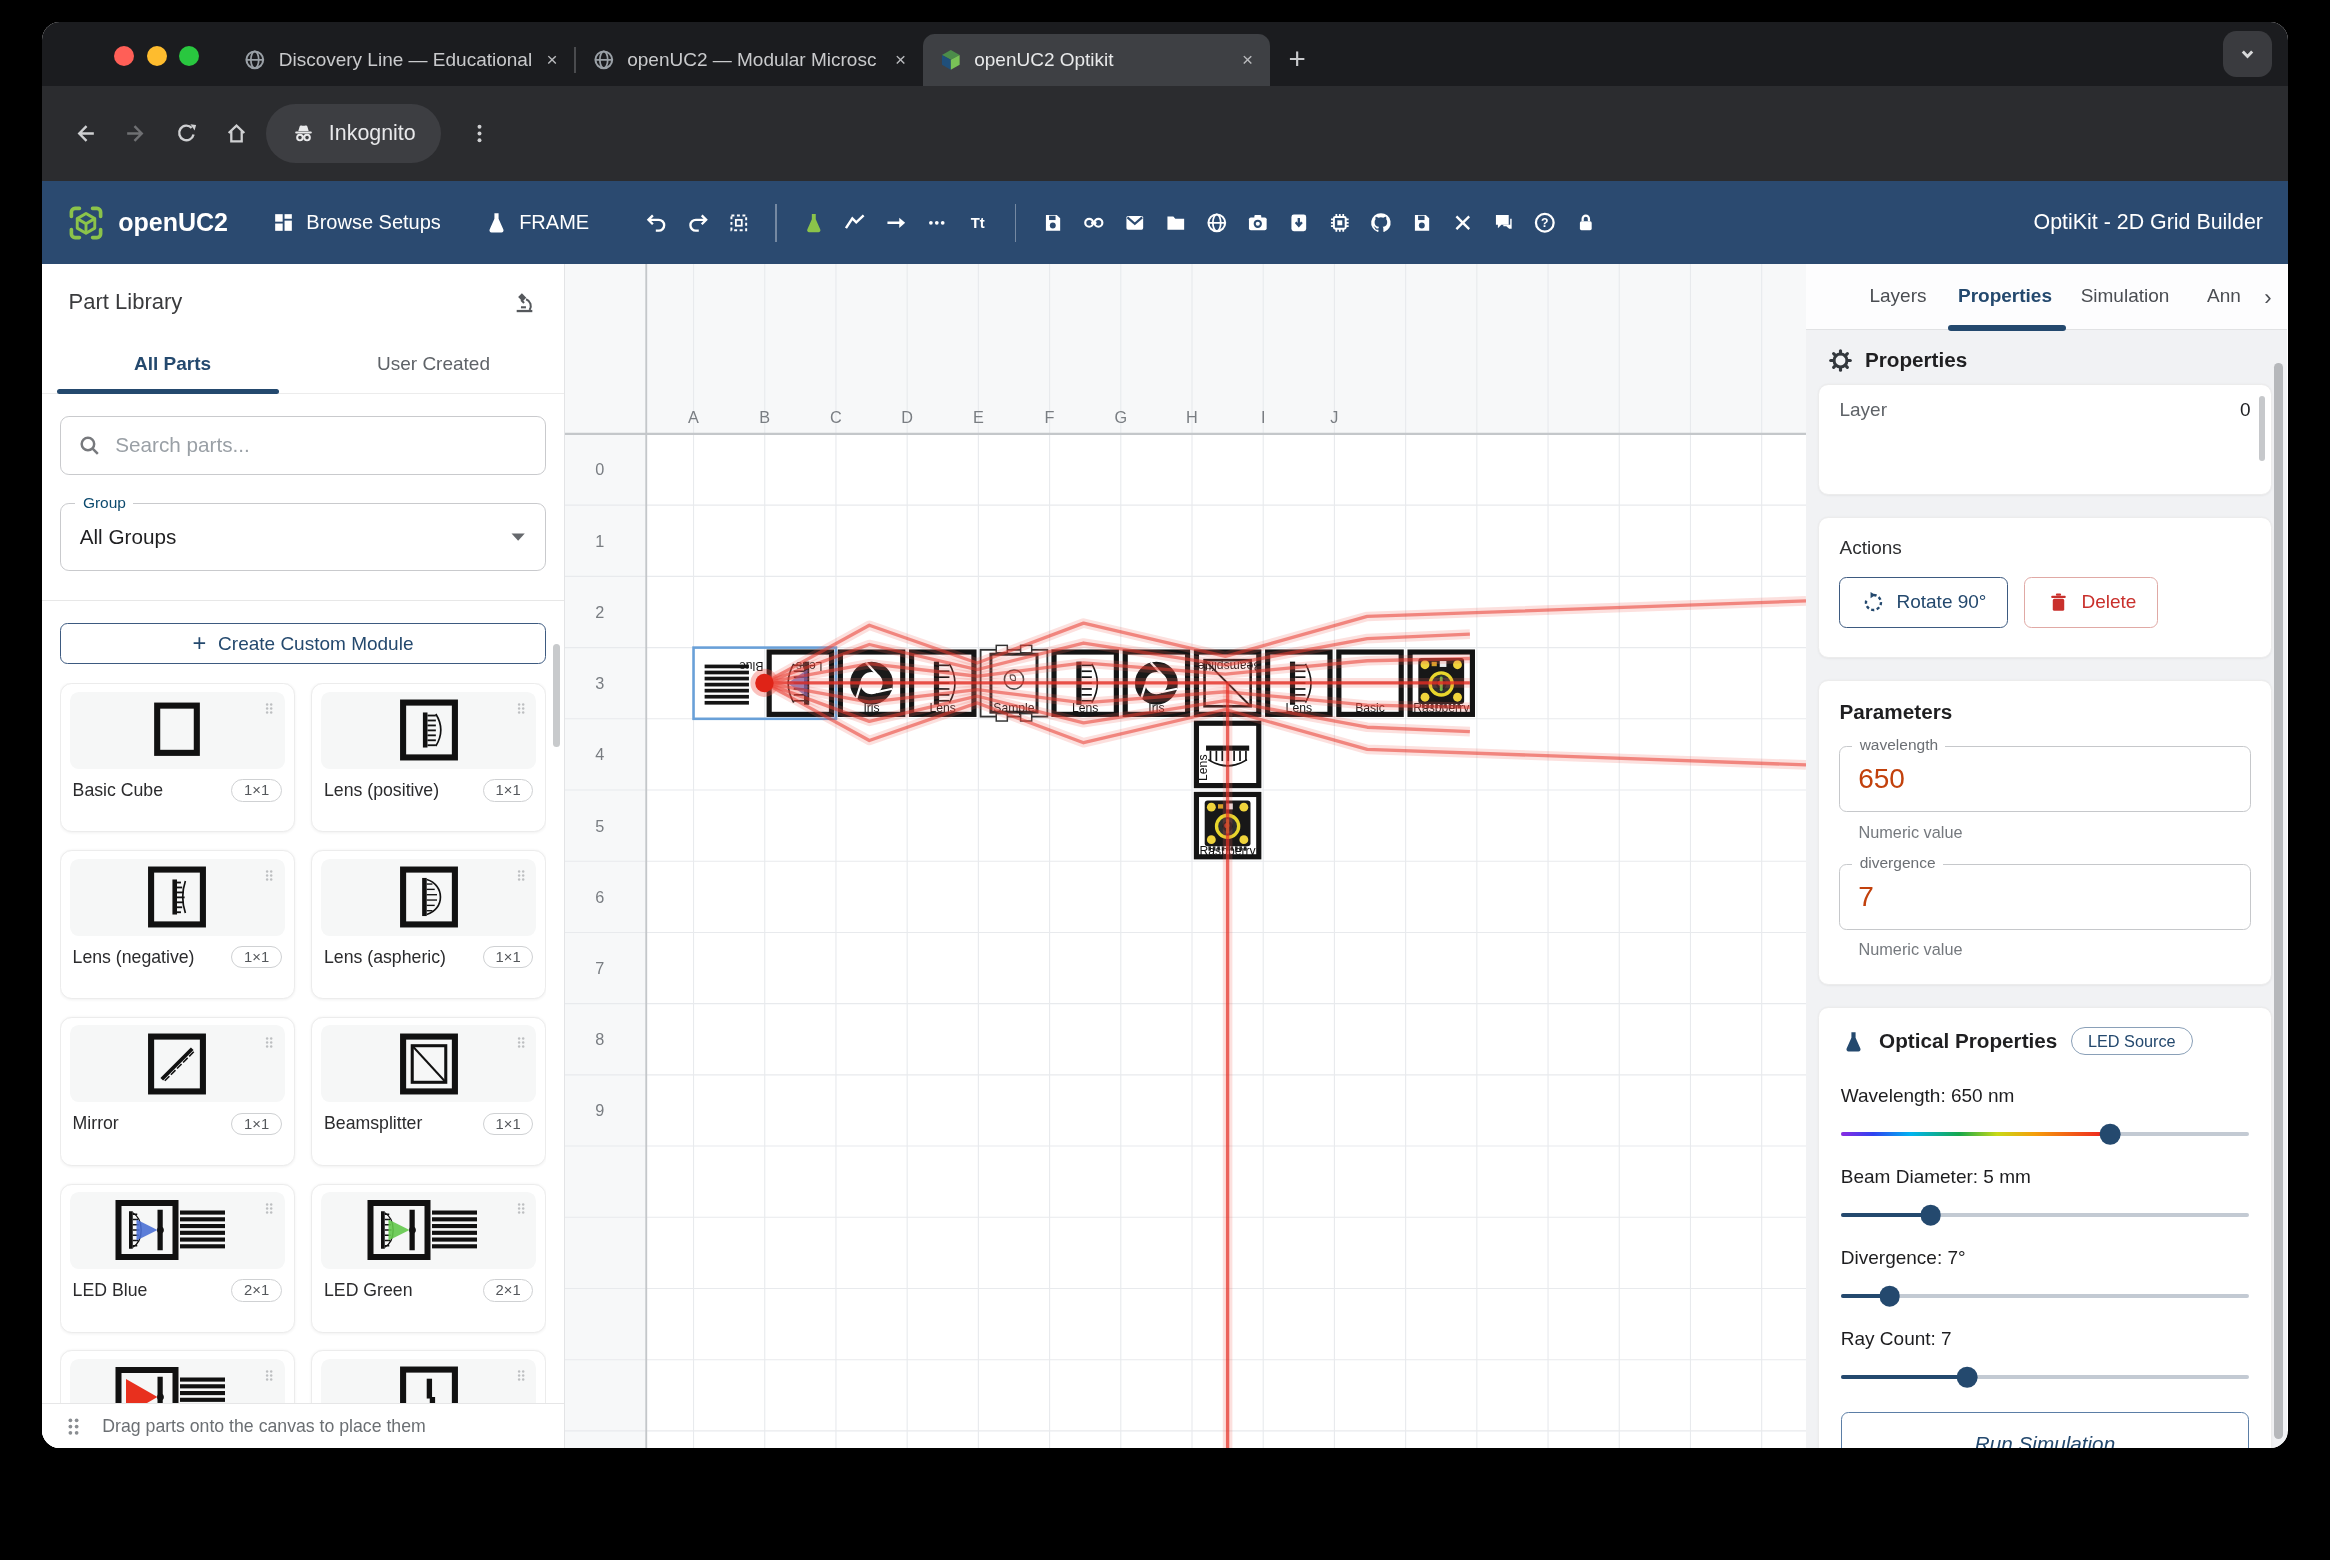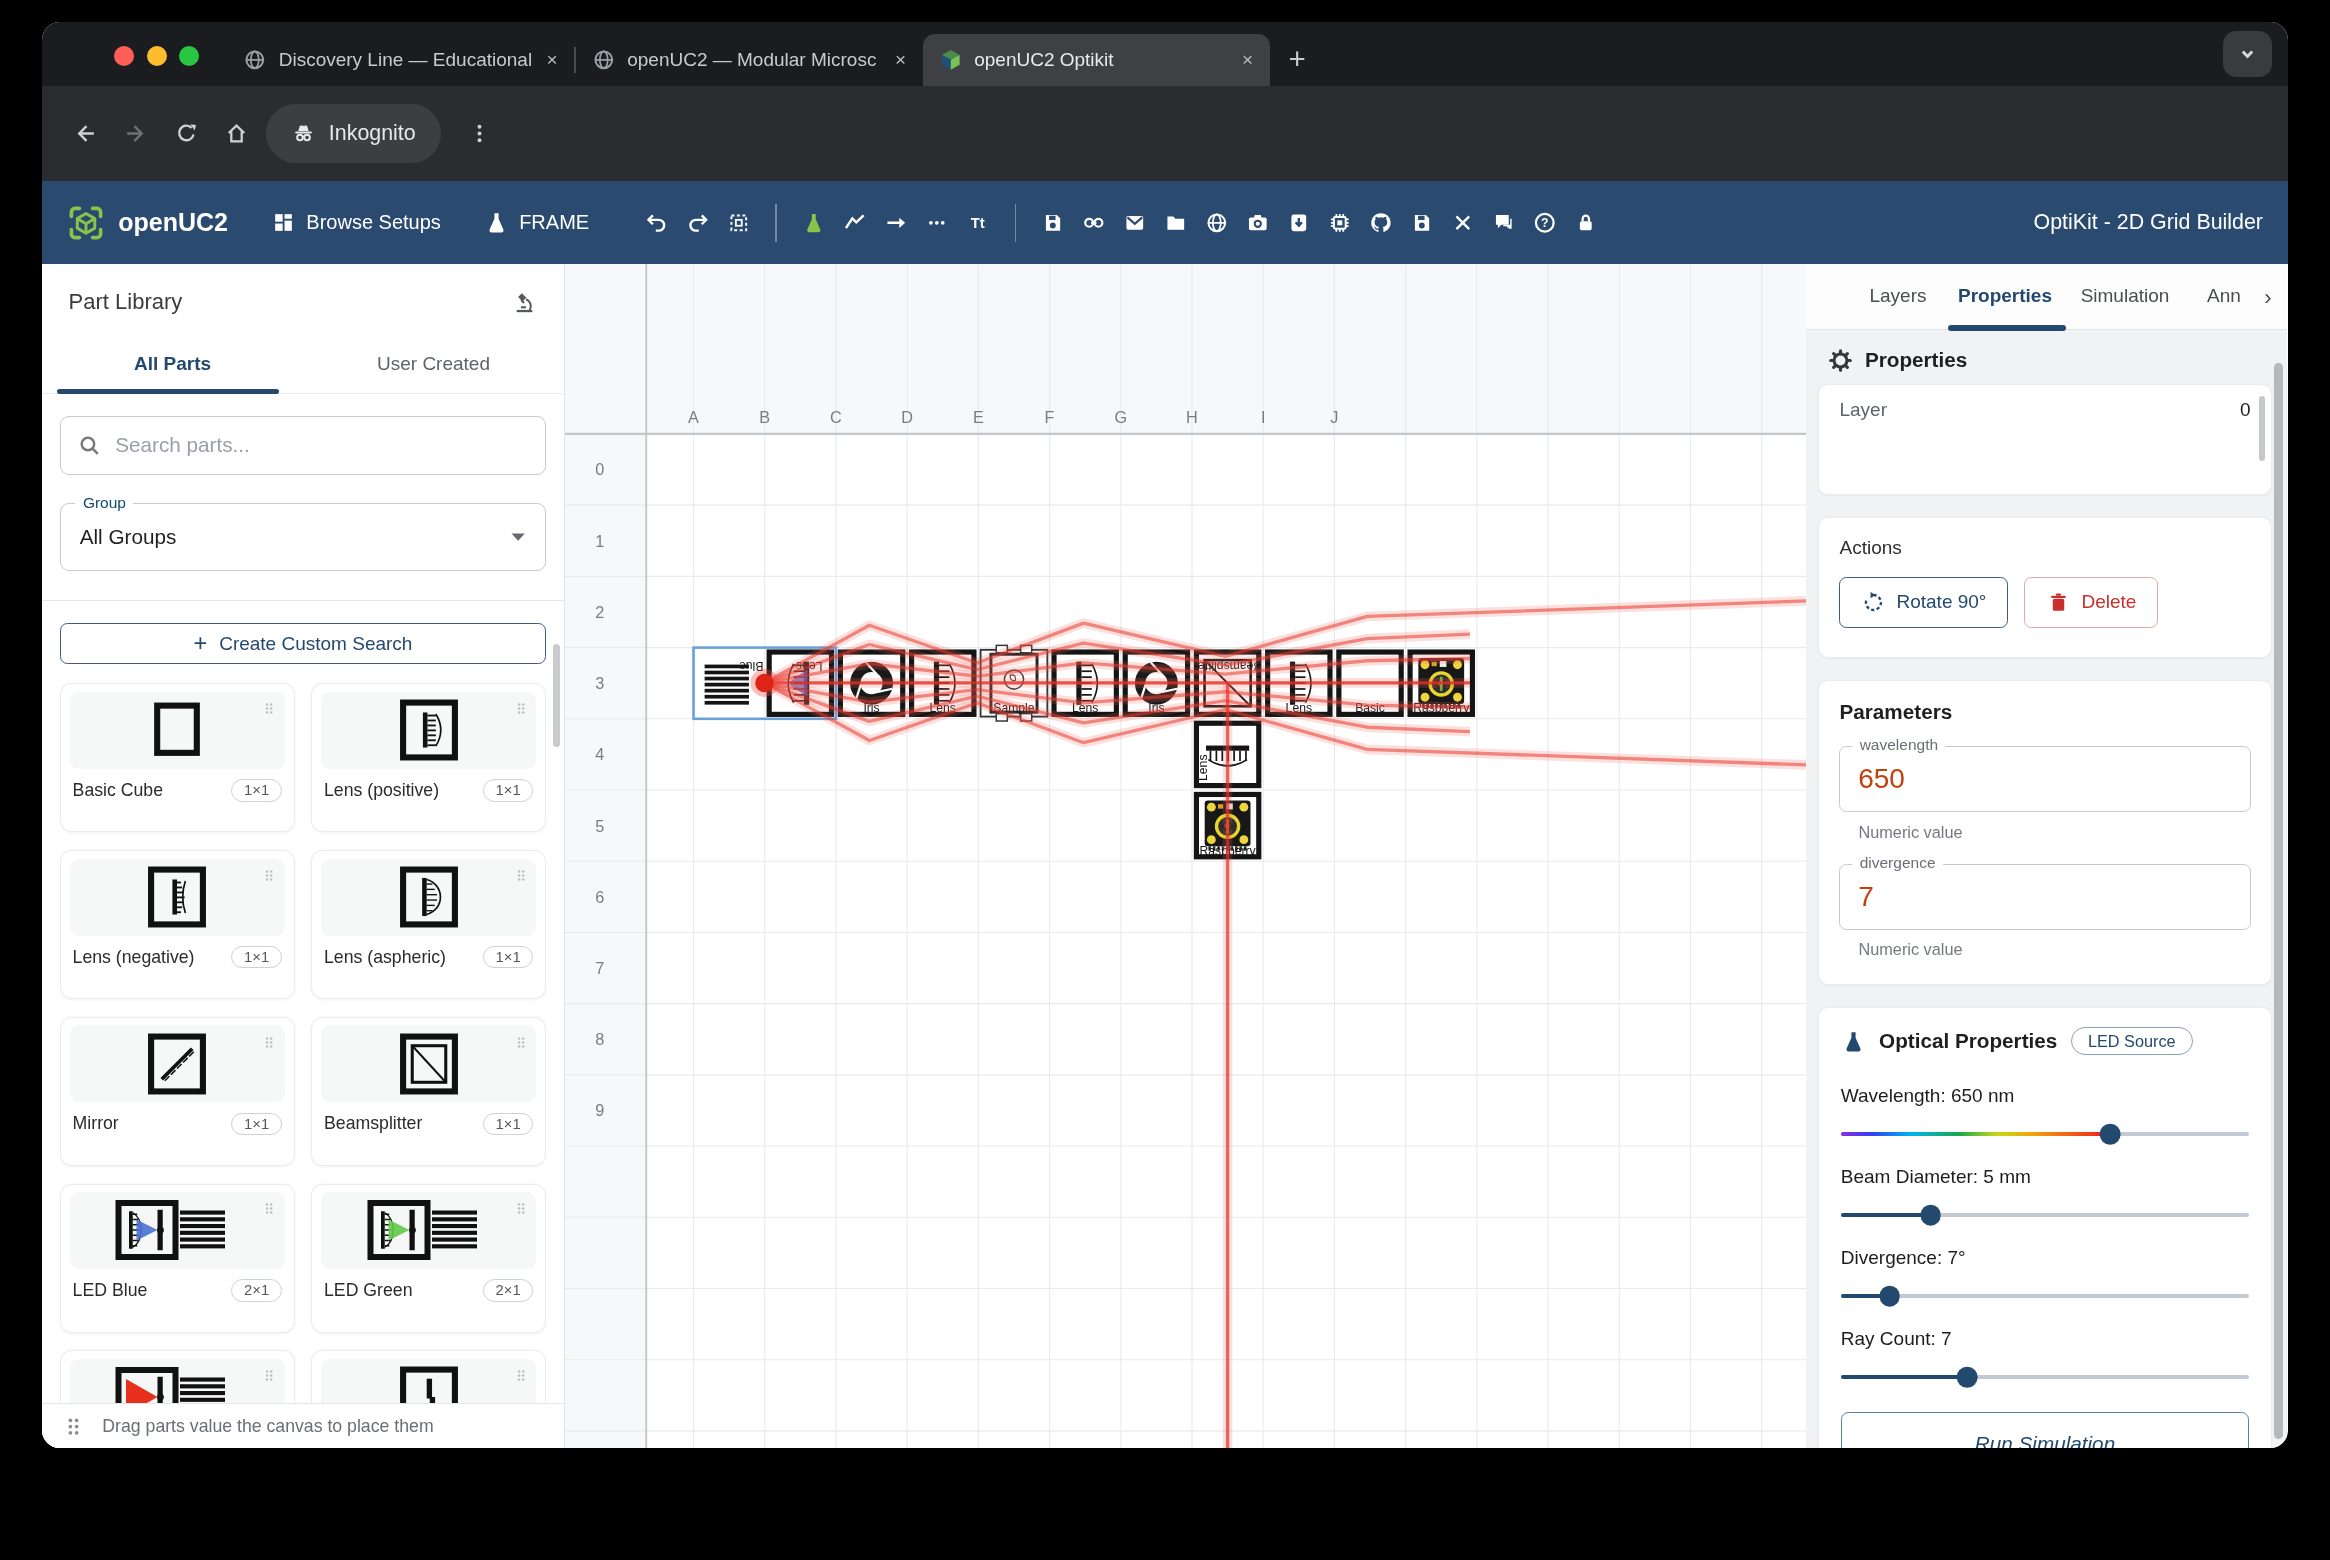"Create Custom Search" span { text: Search -> Module }
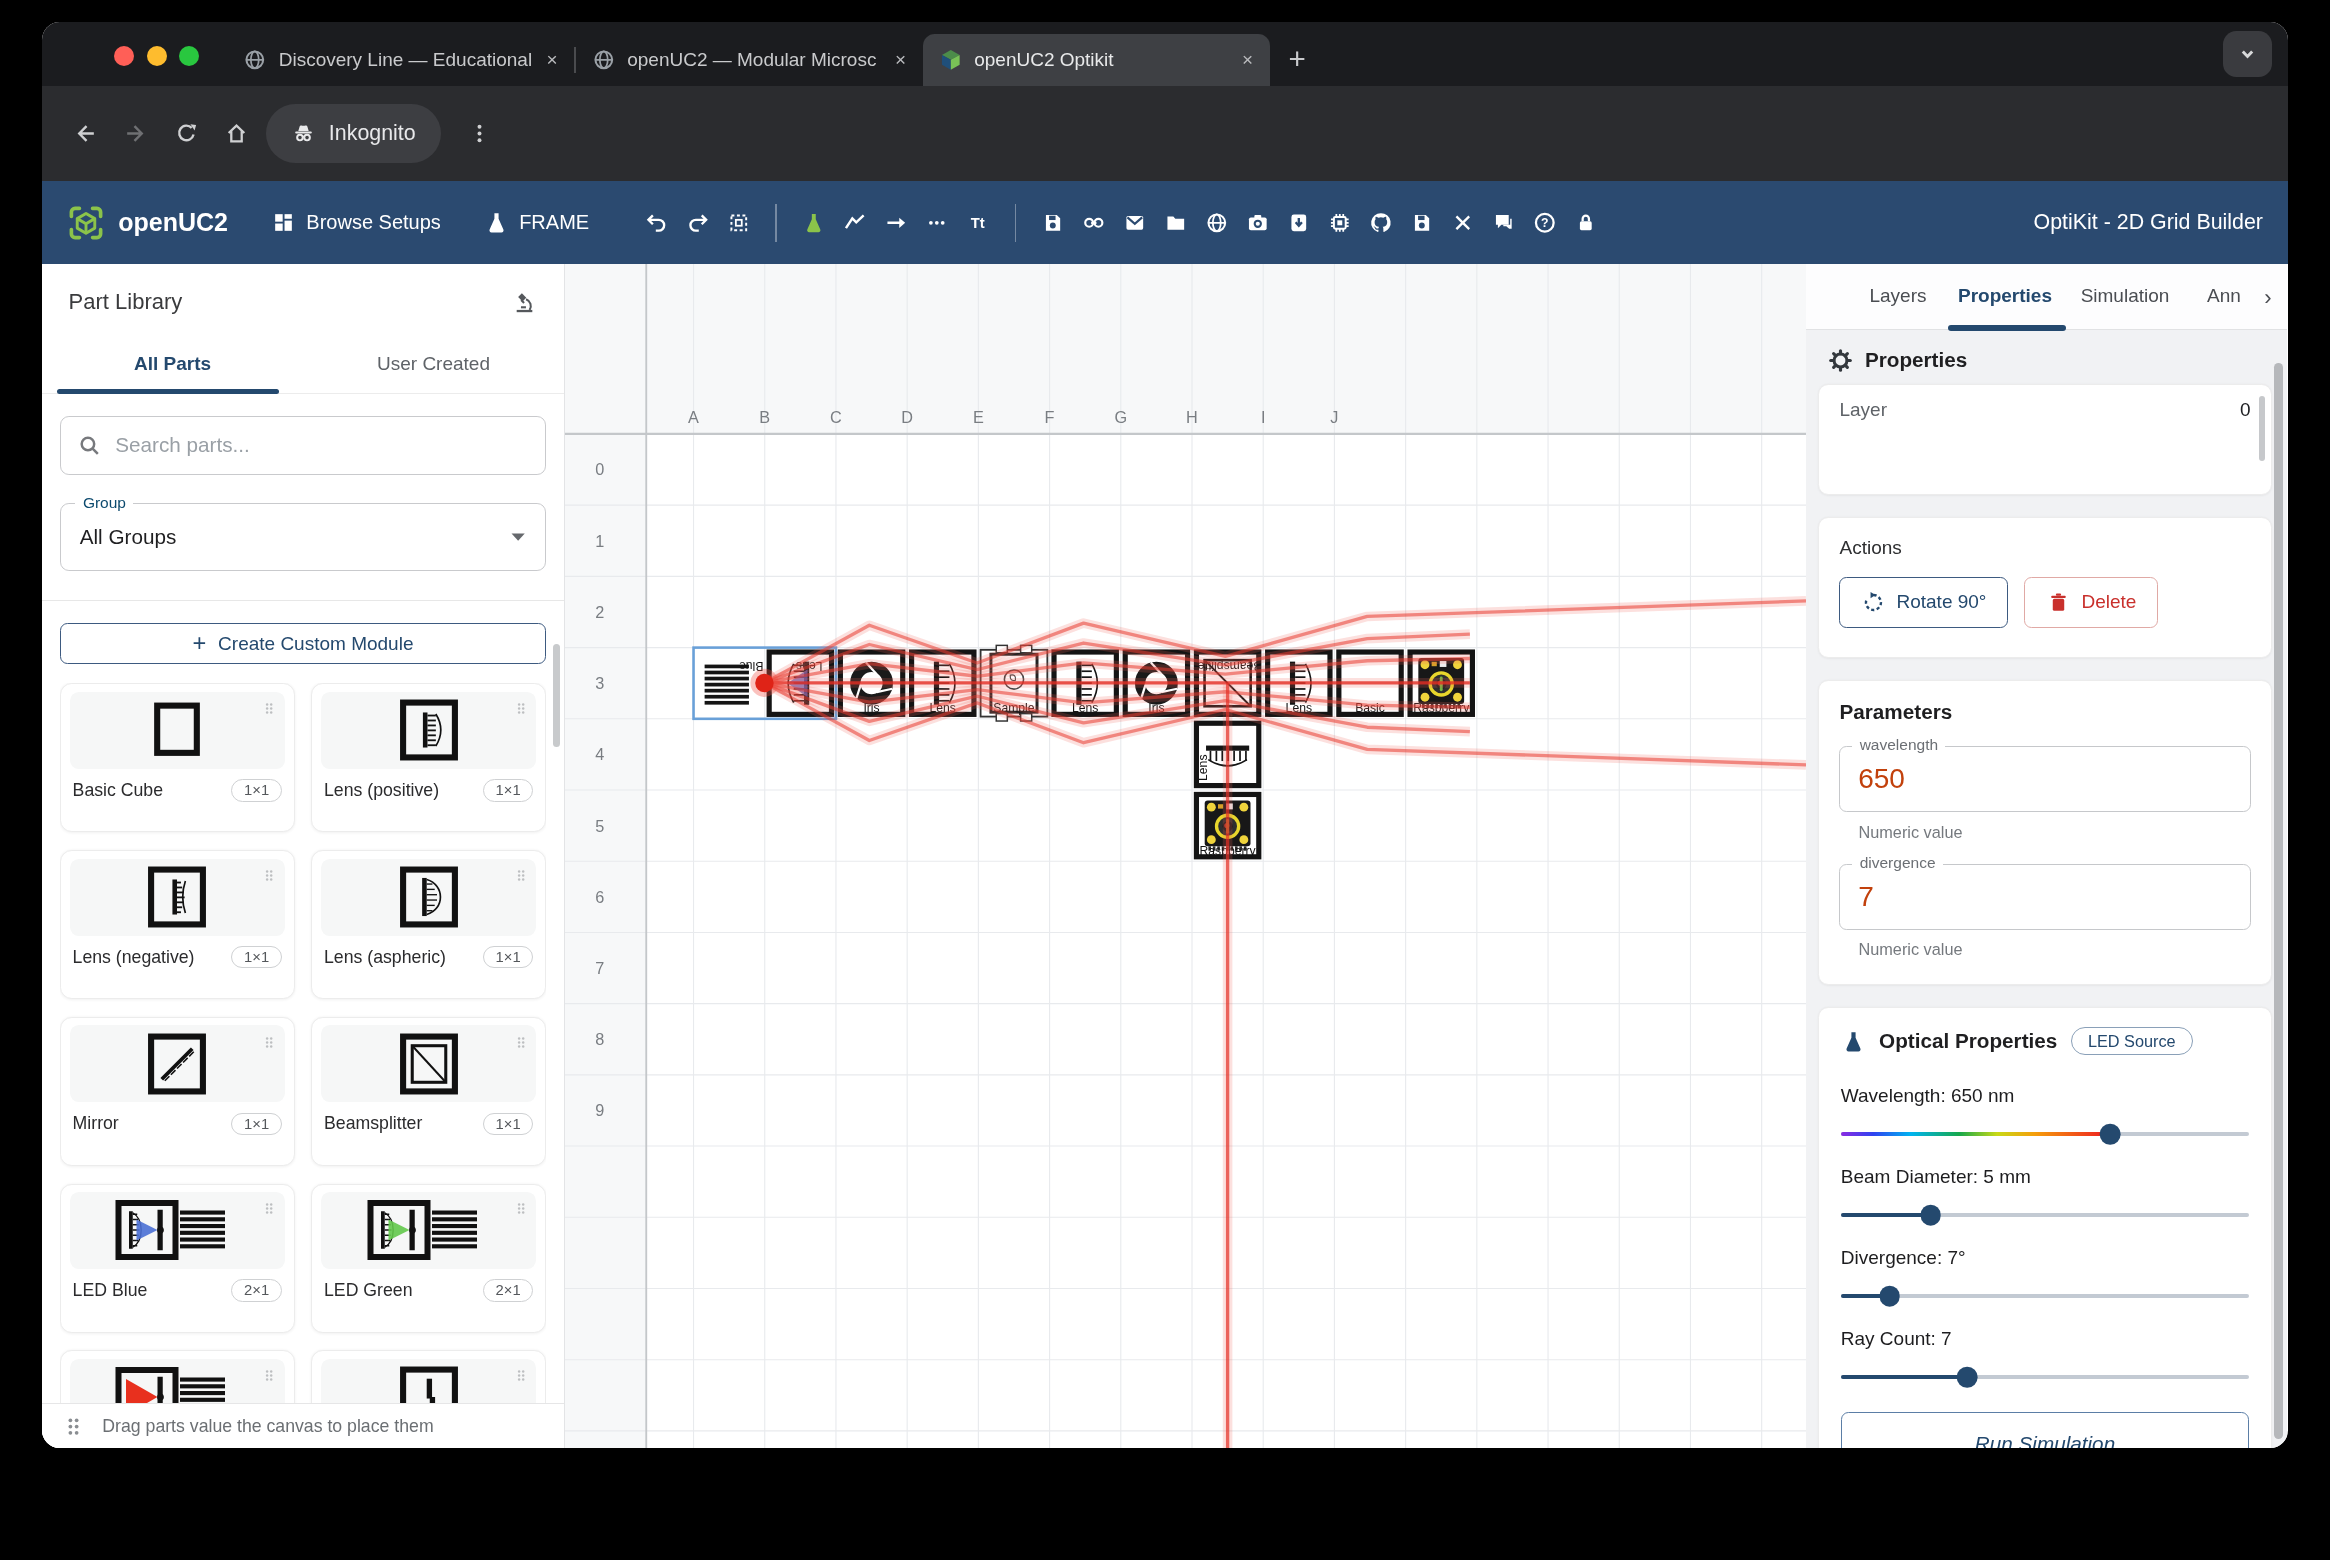"Drag parts value the canvas" span { text: value -> onto }
